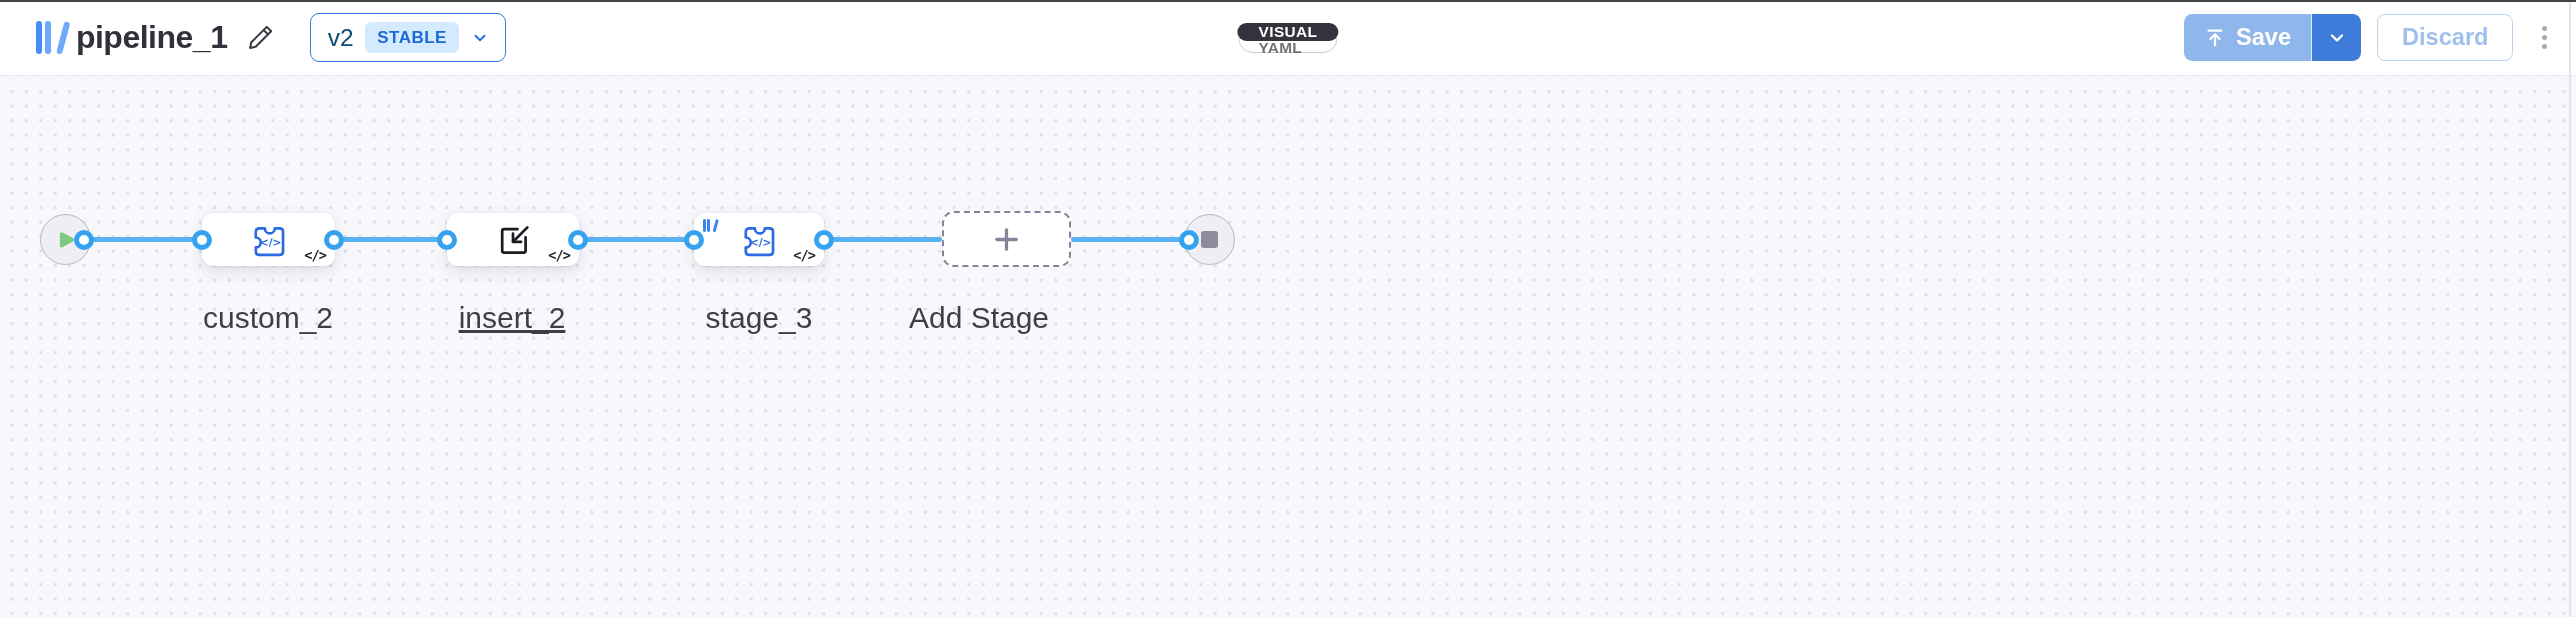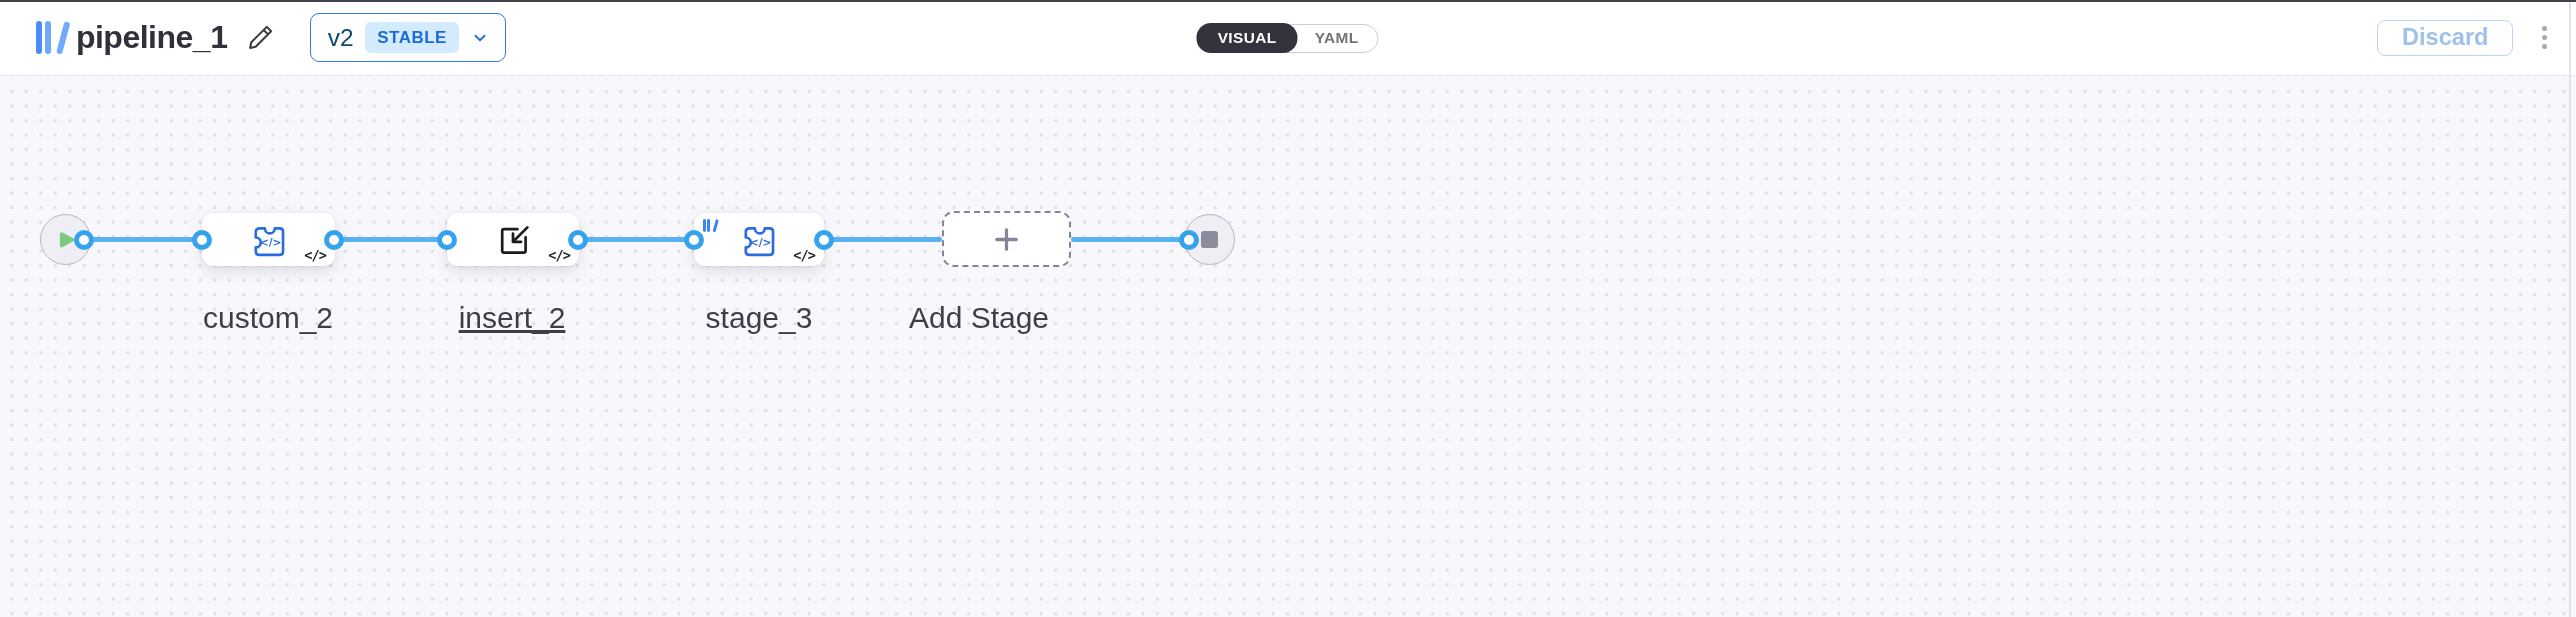"VISUAL" .view-toggle { flex-direction: none -> column }
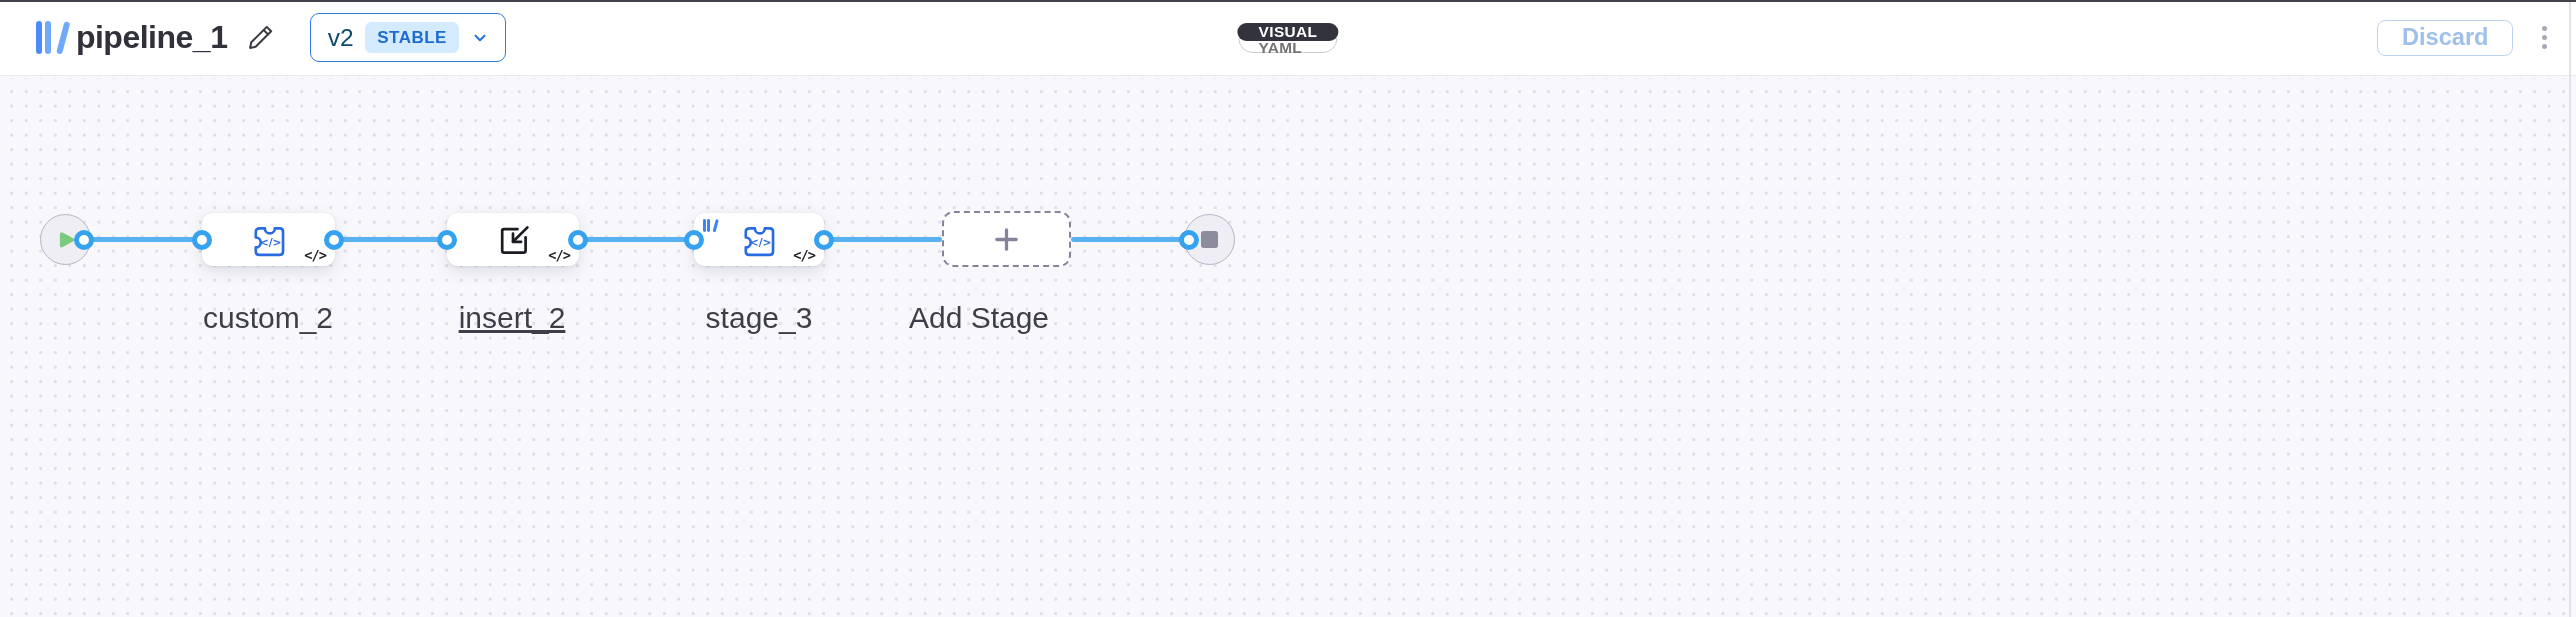"Save" div.save-split { html: none -> <div> <div> <svg> <line></line> <line></line> <polyline></polyline> </svg> <span>Save</span> </div> <div> <svg> <polyline></polyline> </svg> </div> </div> }
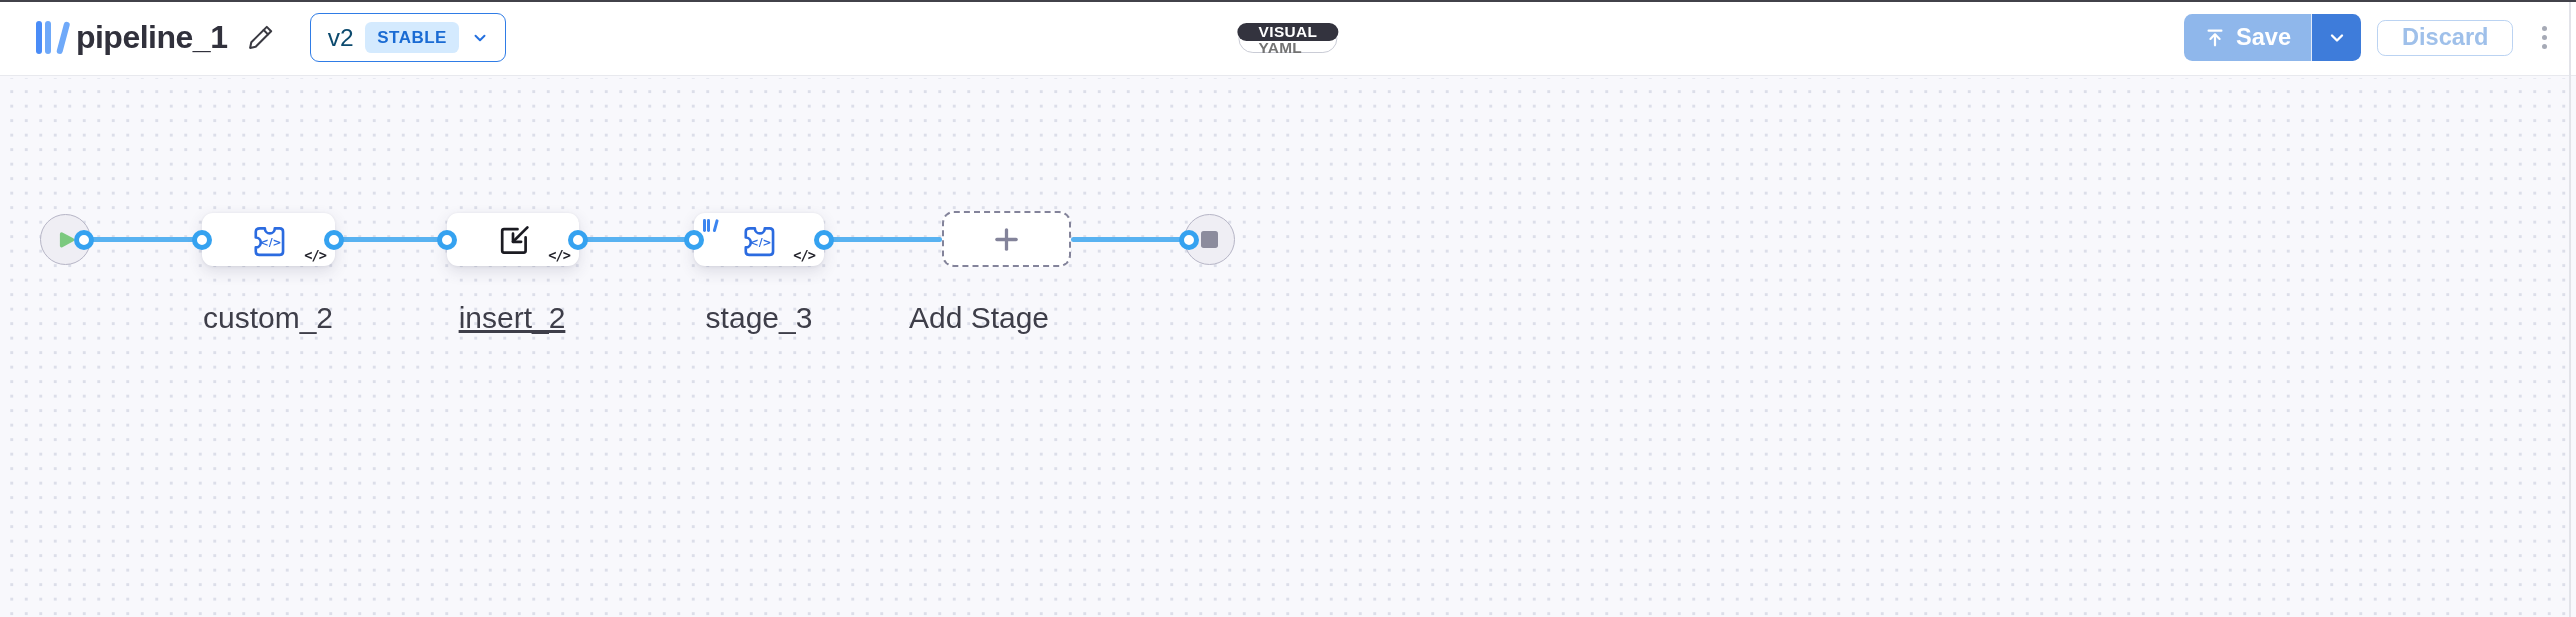"Discard" .discard-btn { height: 36px -> 47px }
